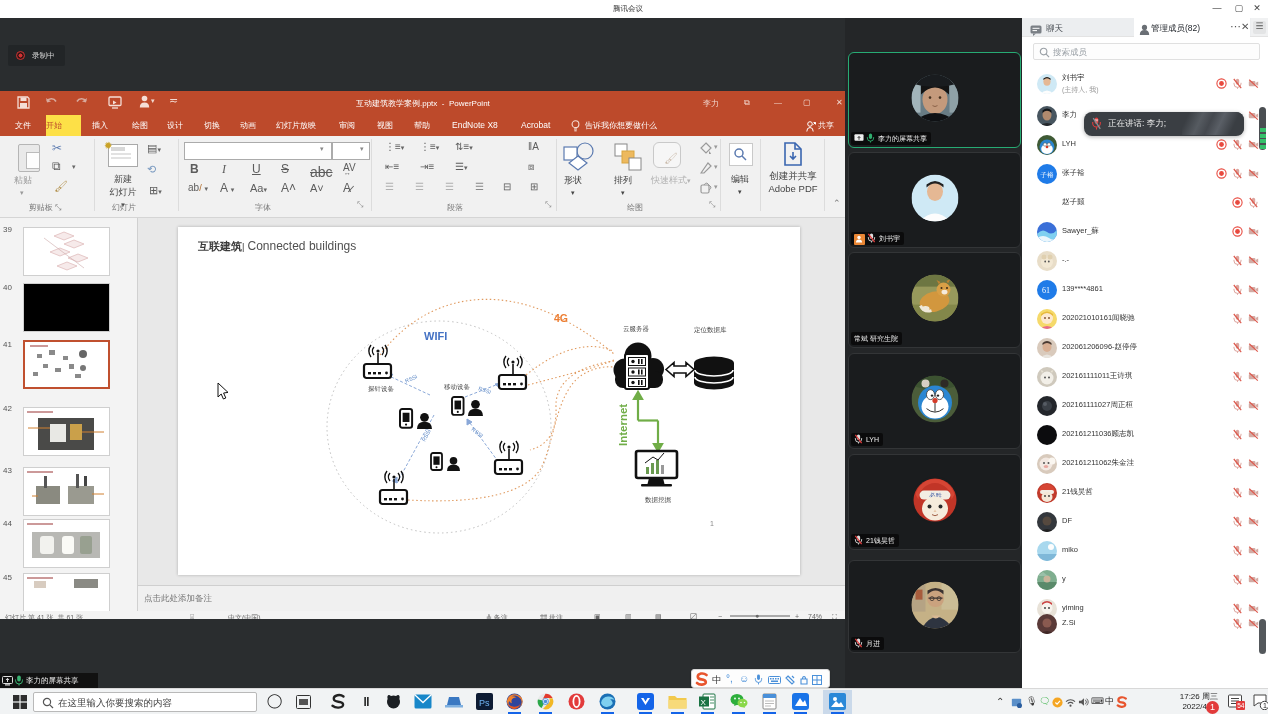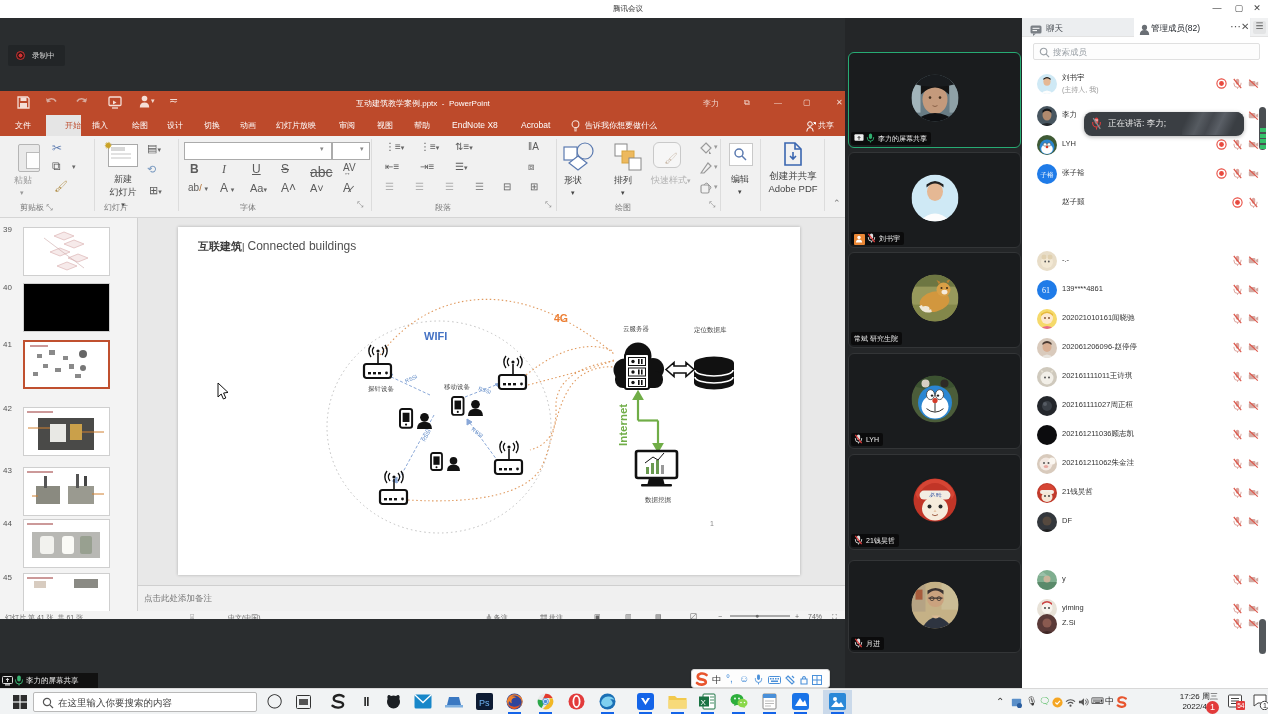"开始" #ptabs .sel { background: #e5e5e5 -> #fde047; text-align: right -> left }
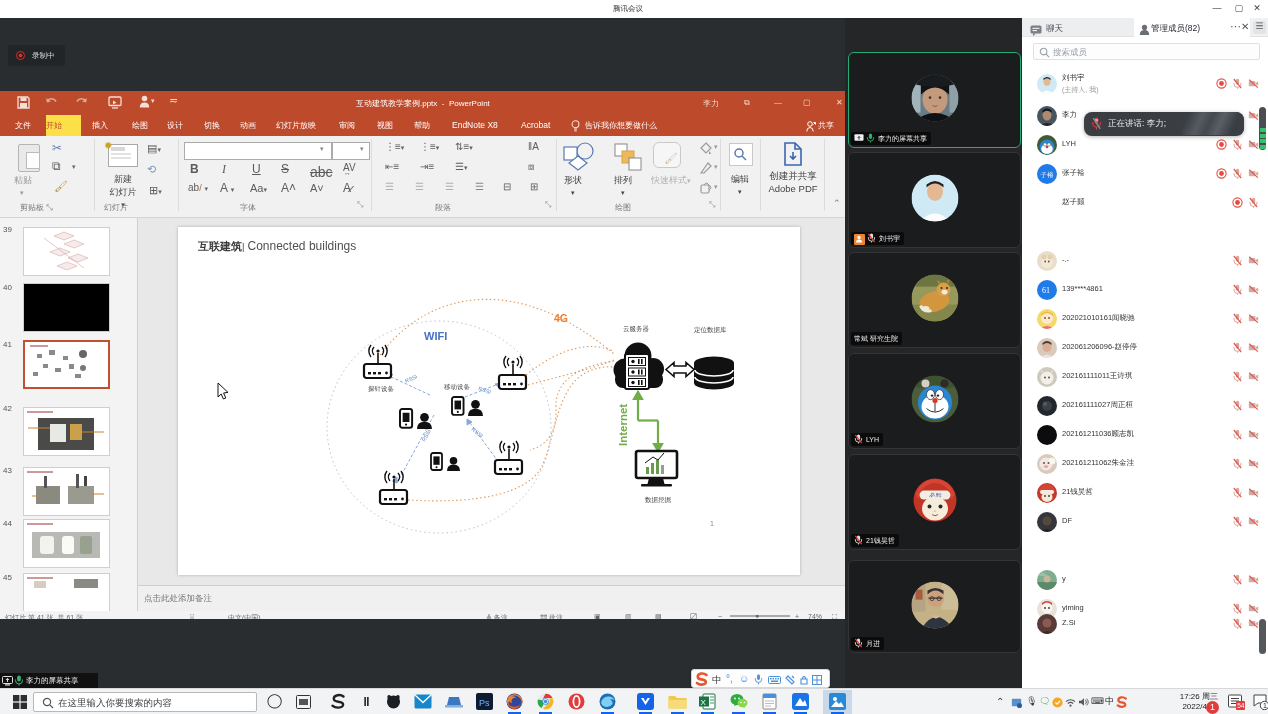"剪贴板 ⤡" .glabel { text-align: none -> center }
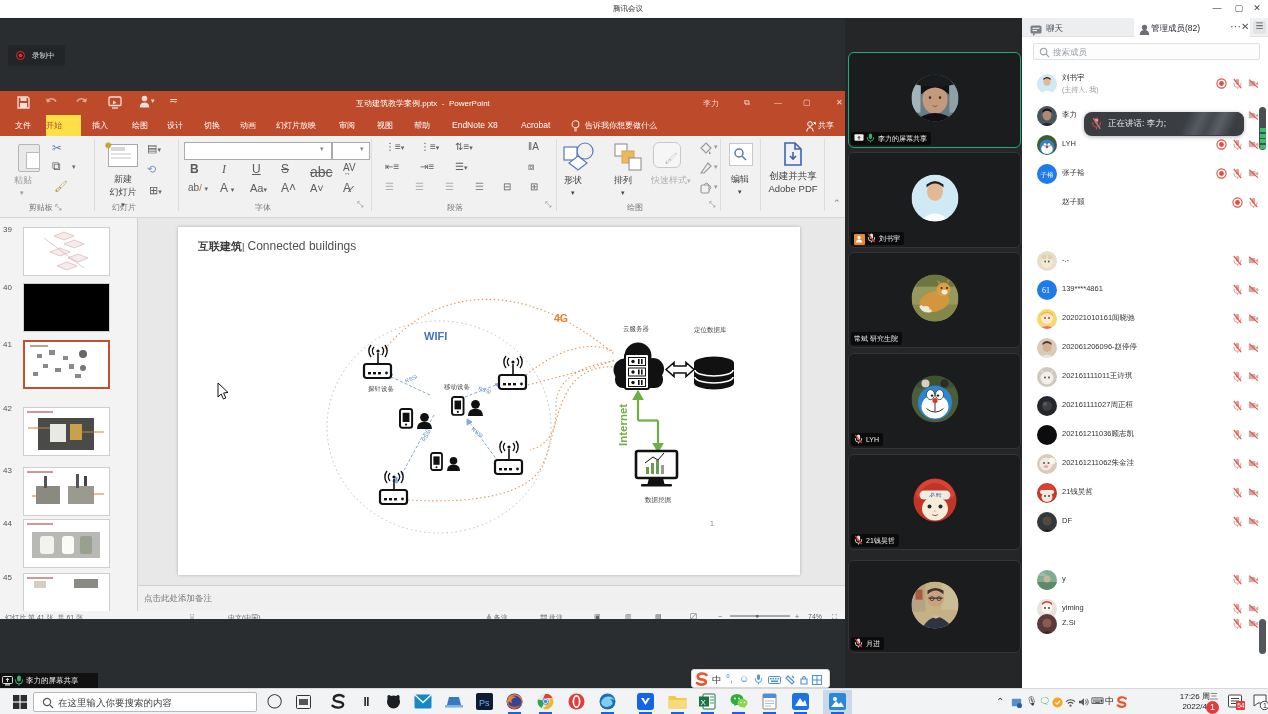"Sawyer_蘇" div.mrow { html: none -> <div> <div><svg> <rect></rect> <path></path> <path></path> </svg></div> <span>Sawyer_蘇</span> <svg> <use></use> </svg> <svg> <use></use> </svg> </div> }
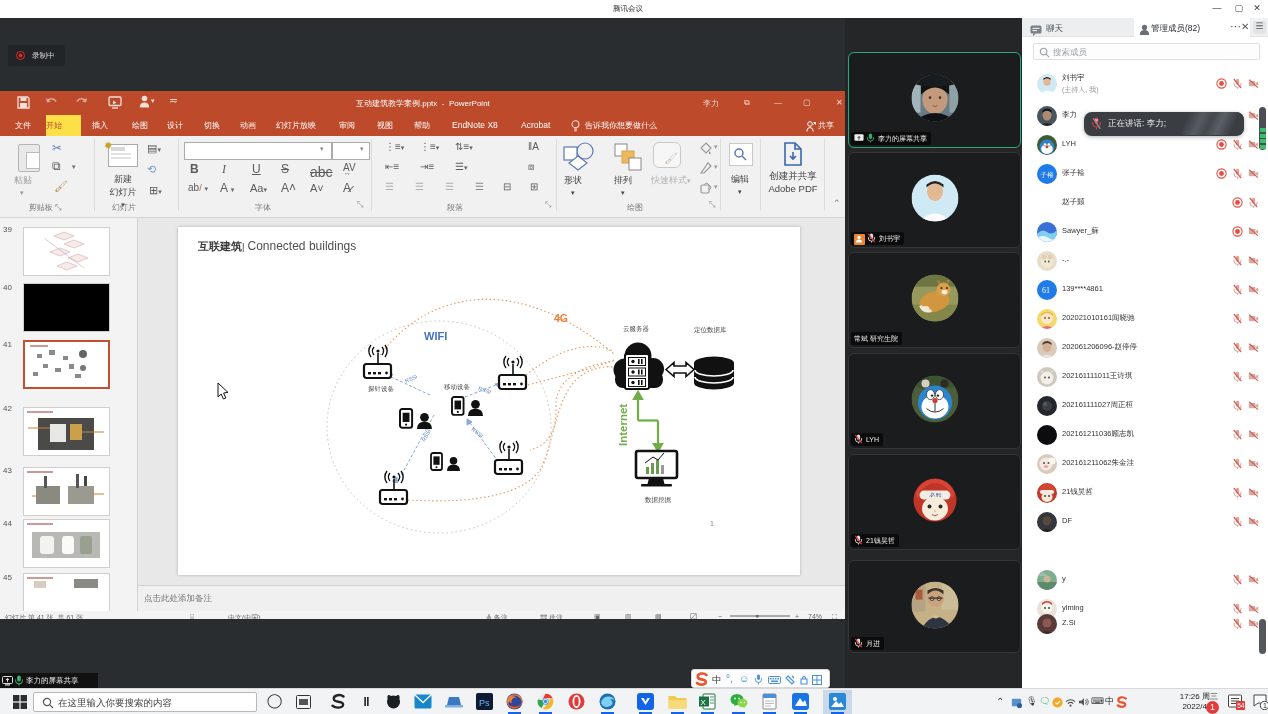"miko" div.mrow { html: none -> <div> <div><svg> <rect></rect> <rect></rect> <circle></circle> </svg></div> <span>miko</span> <svg> <use></use> </svg> <svg> <use></use> </svg> </div> }
